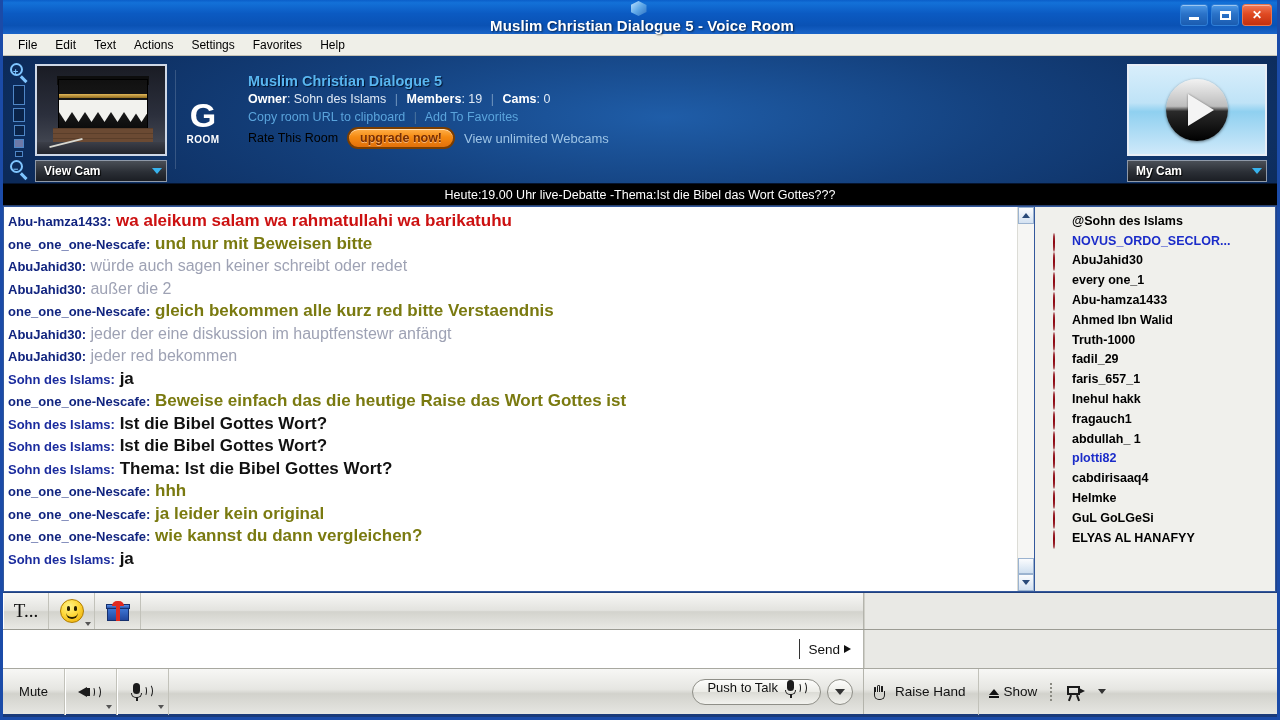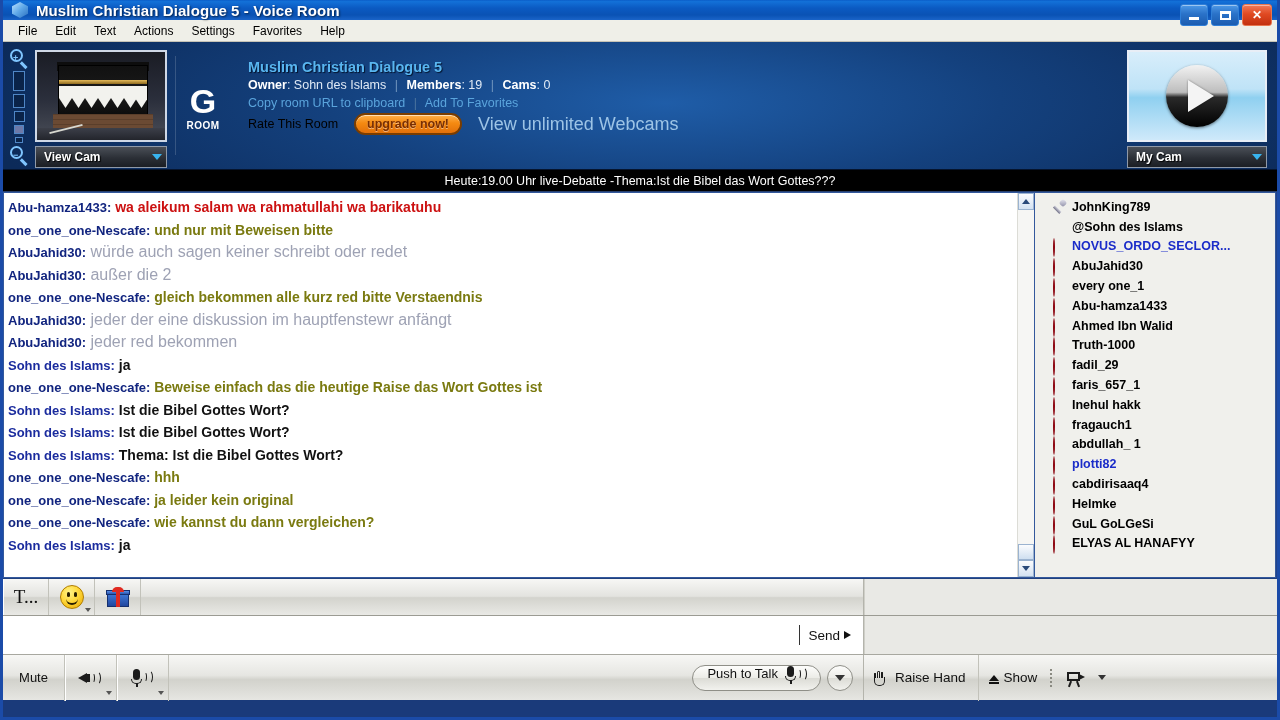"Muslim Christian Dialogue 5 -" .titlebar { flex-direction: none -> column; height: 20px -> 34px }
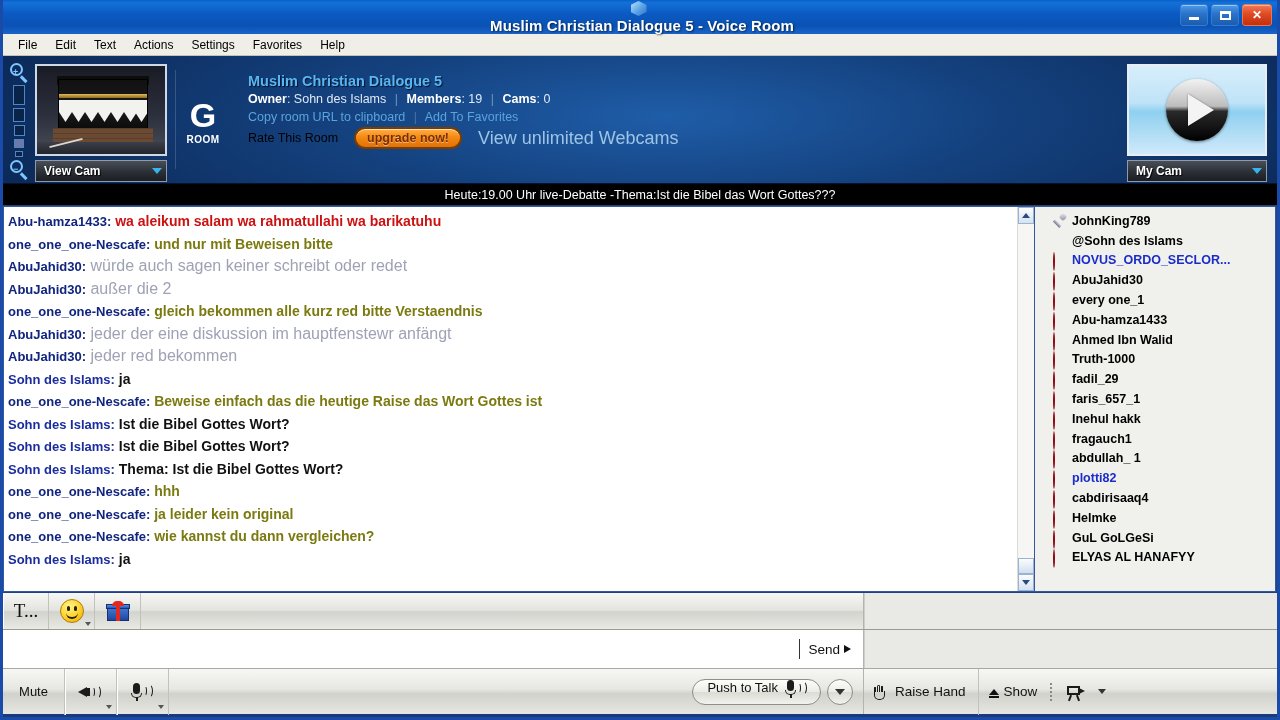"Rate This Room" .row3 { gap: 16px -> 9px }
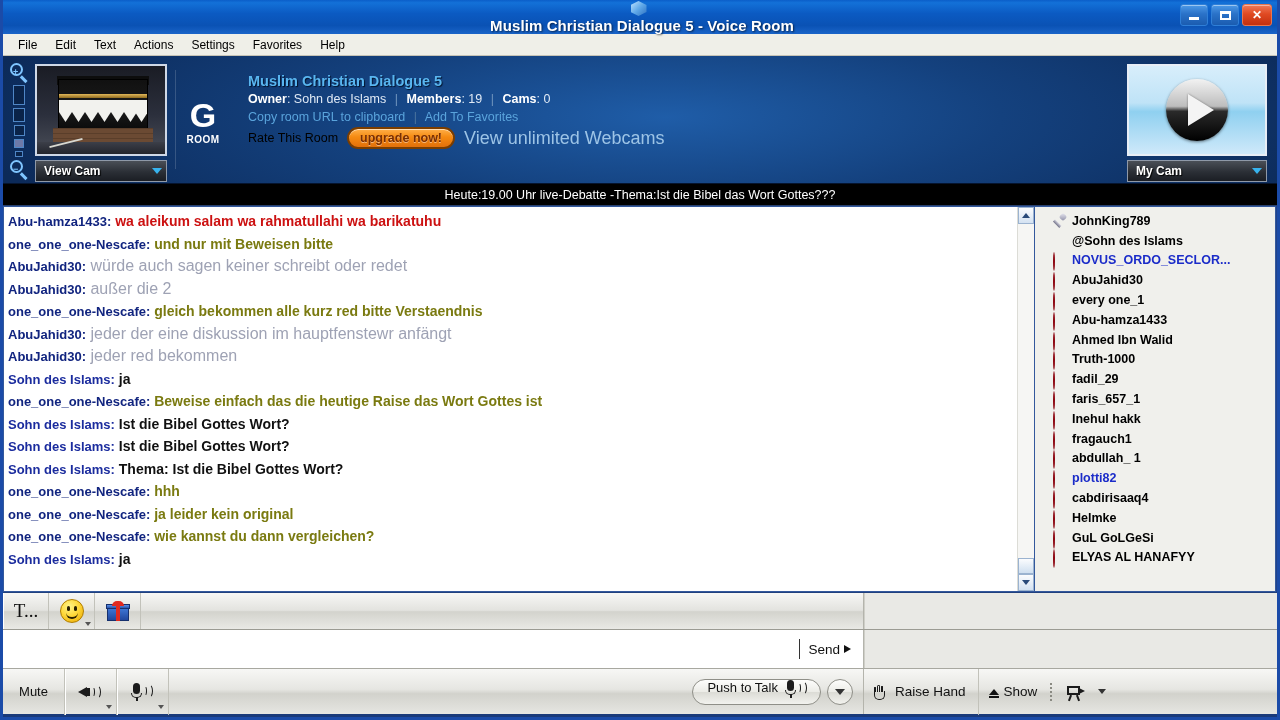"View unlimited Webcams" .unlimited { font-size: 18px -> 13px }
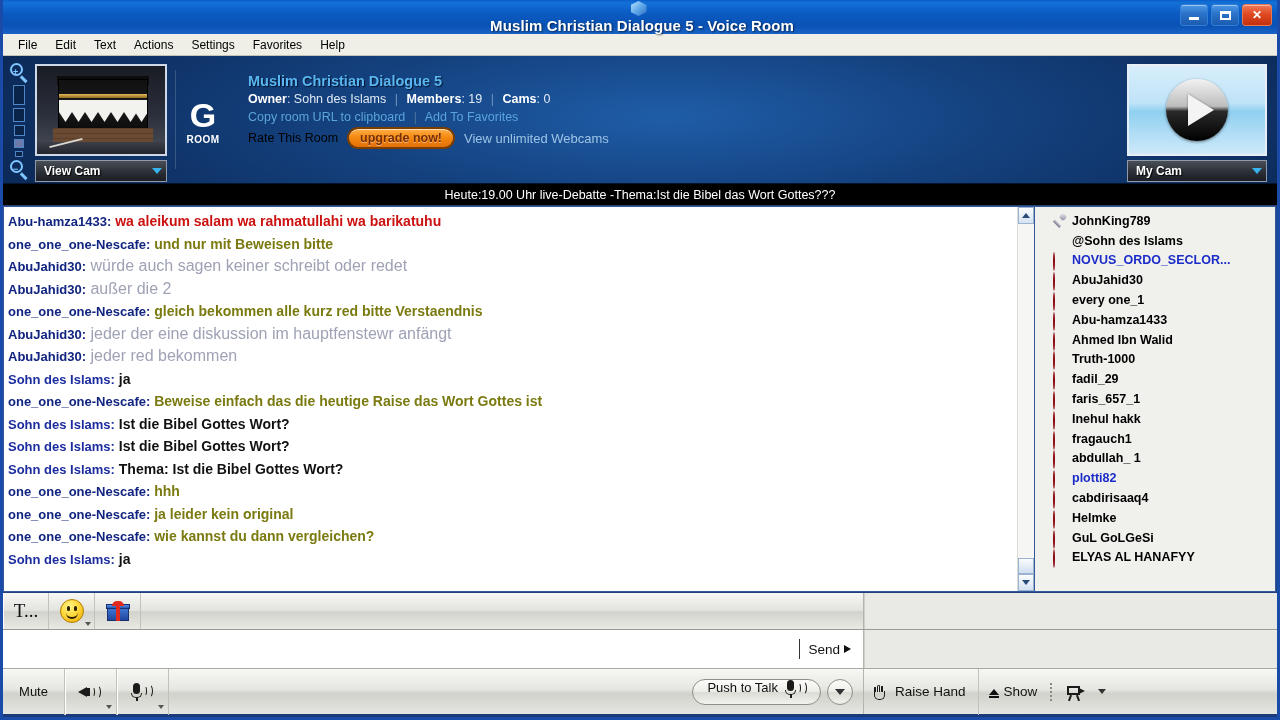"wa aleikum salam wa rahmatullahi" .msg .body { font-size: 14px -> 17px }
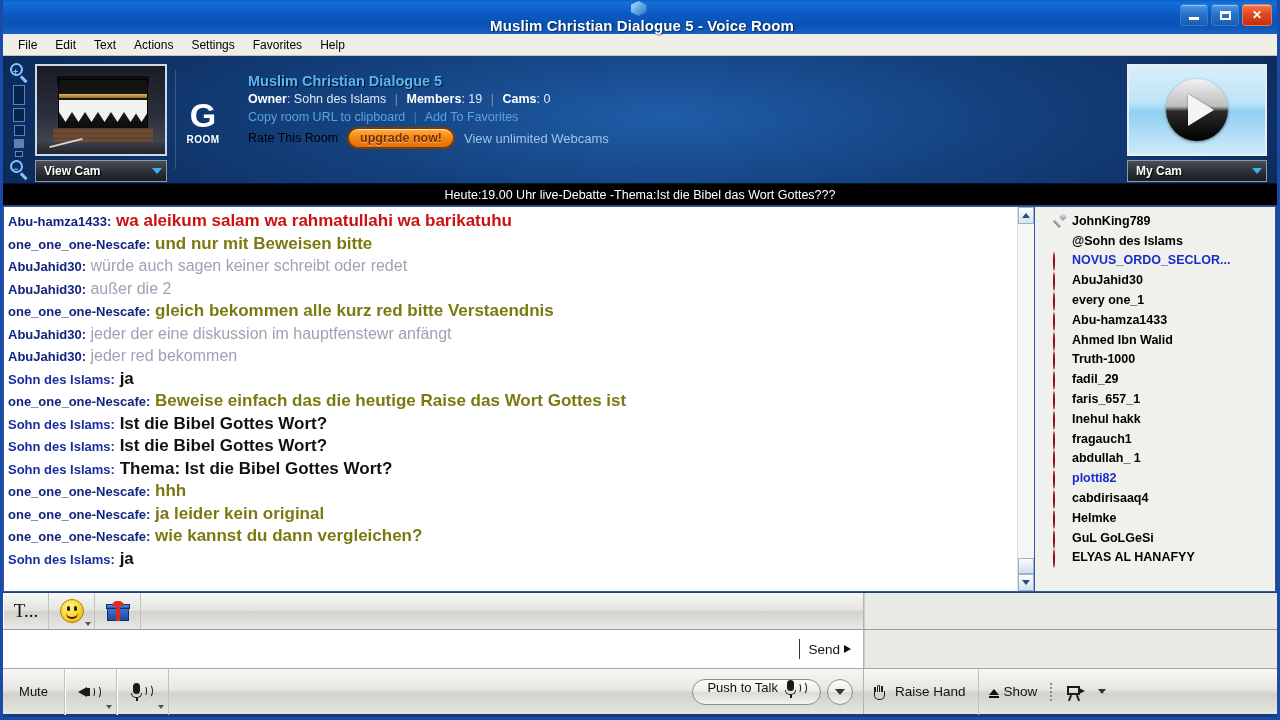"JohnKing789" div.urow { html: <div> <span><span><i></i><i></i></span></span> <span>JohnKing789</span> </div> -> none }
